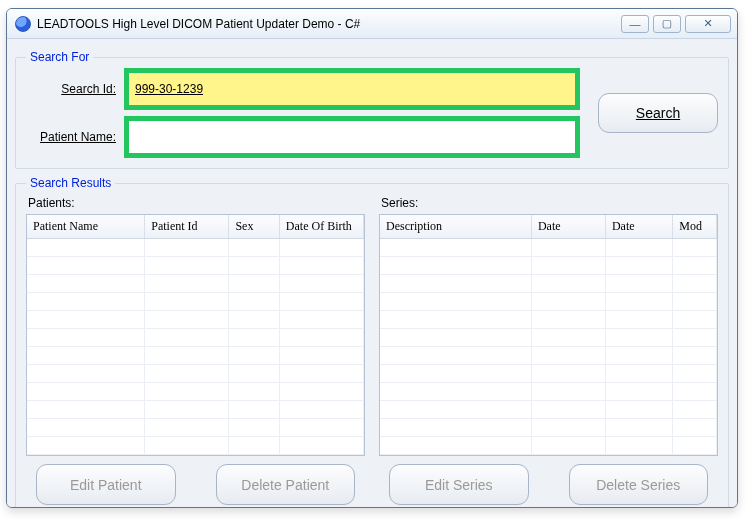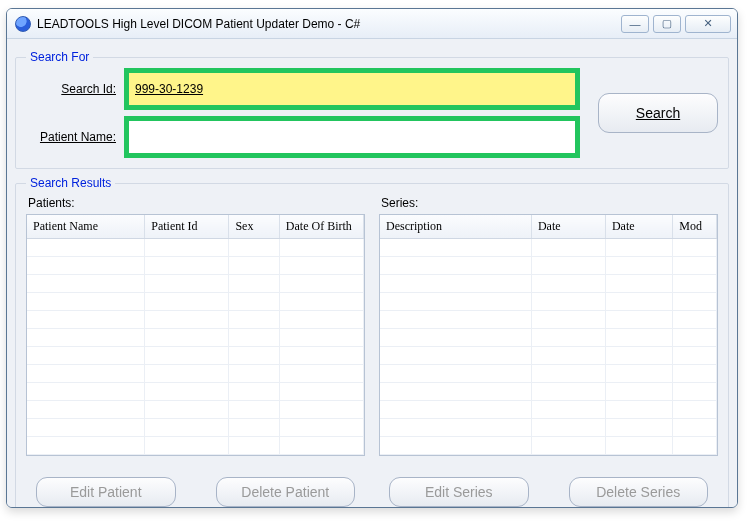"Edit Patient" .action-pair .btn { height: 30px -> 41px; margin-top: 13px -> none }
